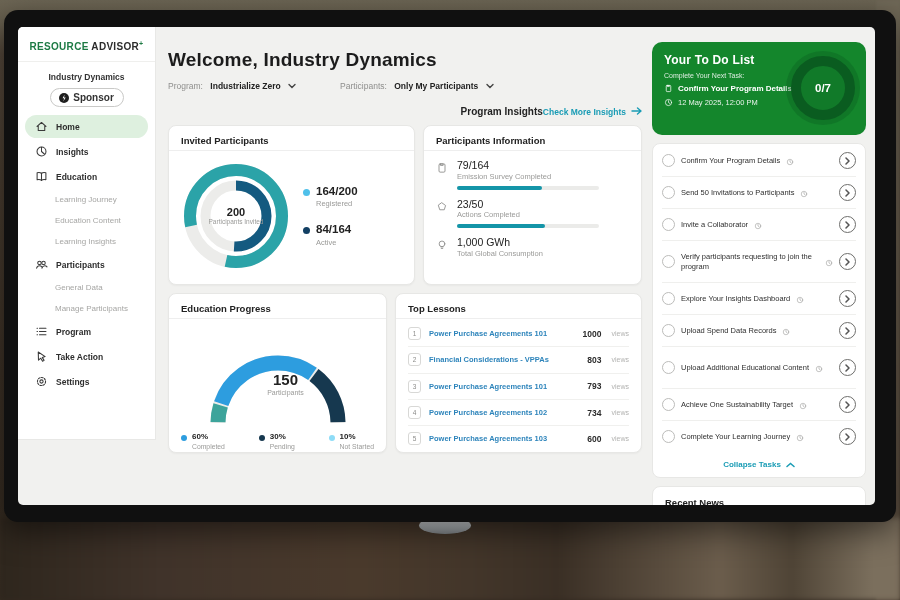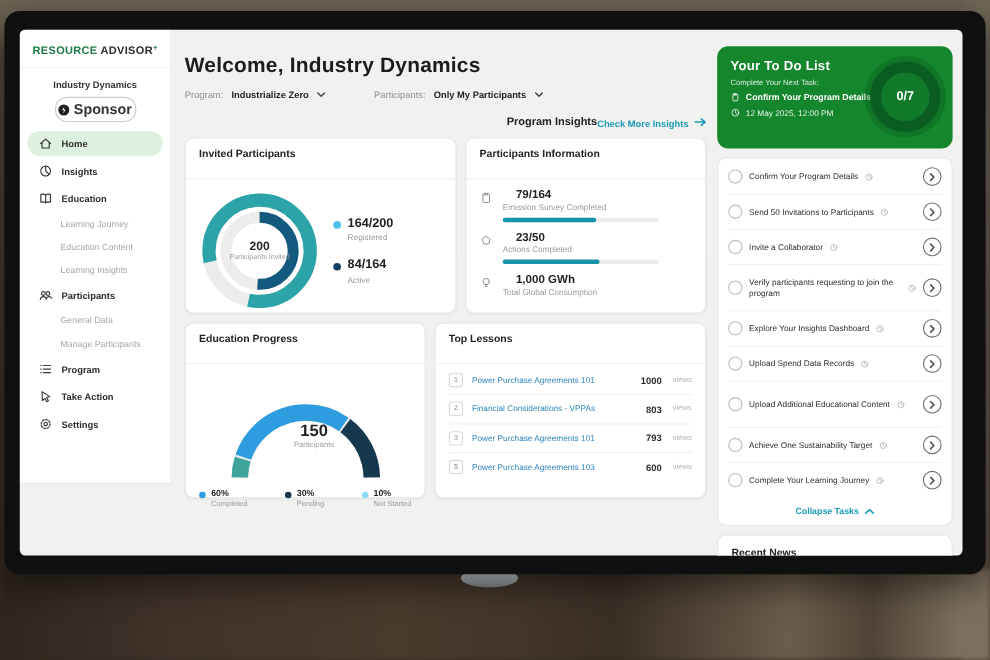"Sponsor" .sponsor { font-size: 13px -> 10px }
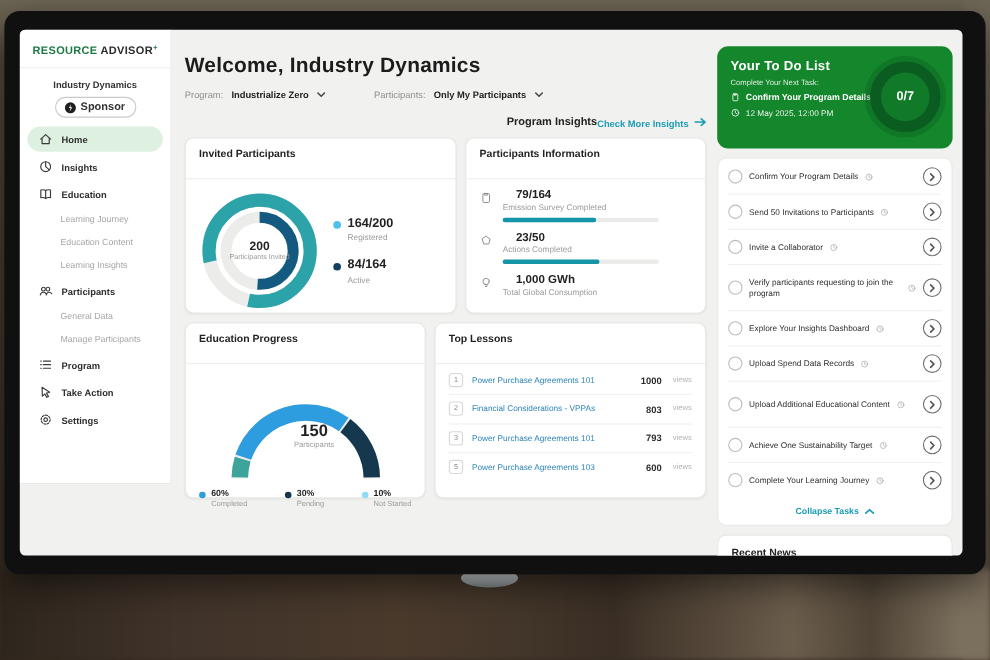"Invited Participants" .card-h { padding: 9px 12px 16px -> 9px 12px 4px }
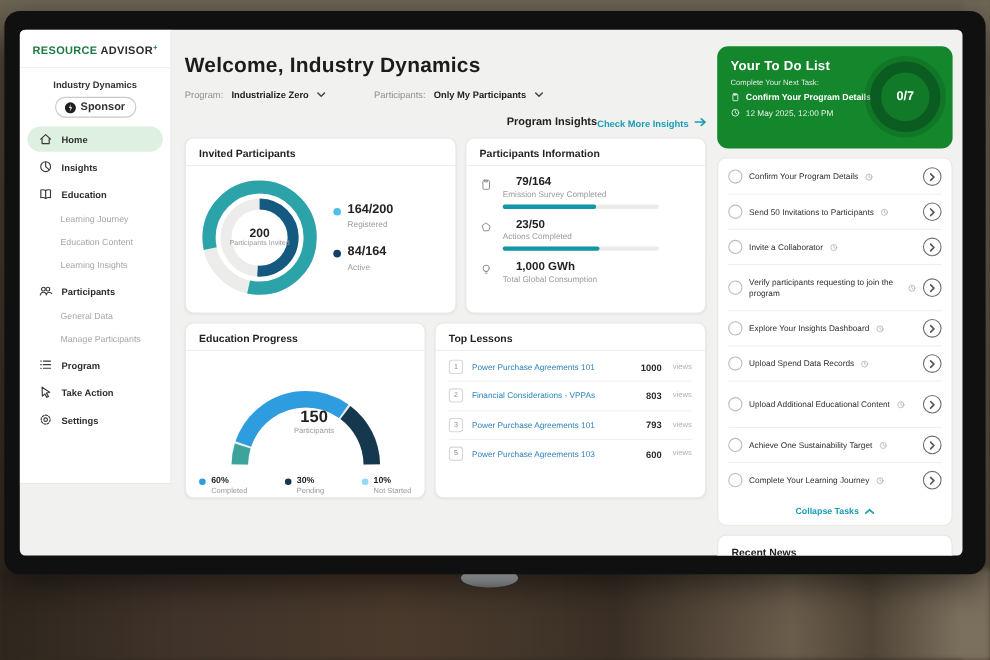"79/164" .info-value { font-weight: 700 -> 400; margin-left: 12px -> none }
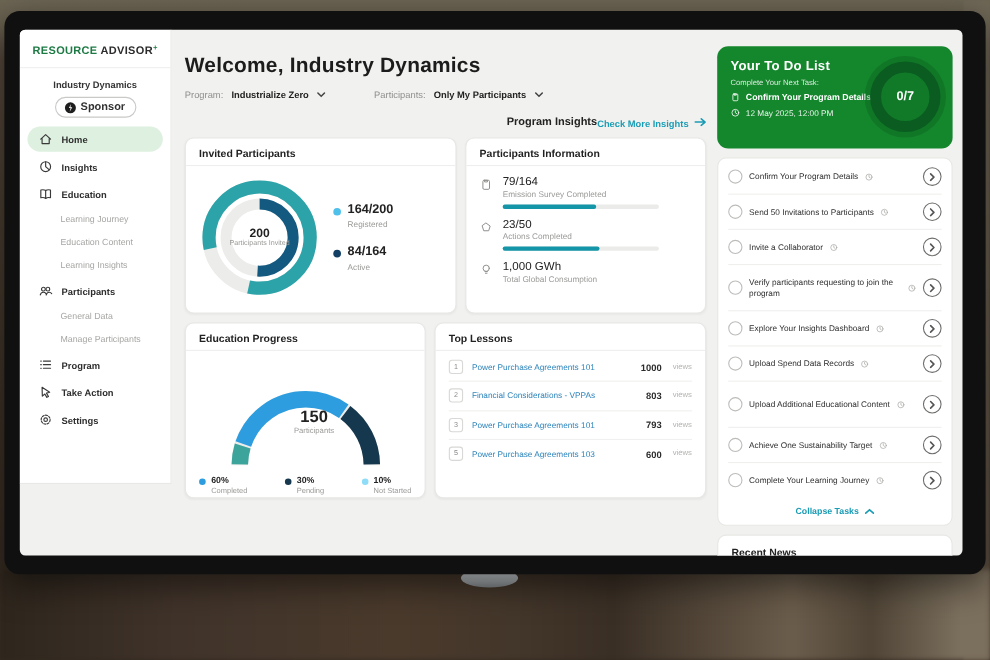"Power Purchase Agreements 101" .l-title { font-weight: 400 -> 700 }
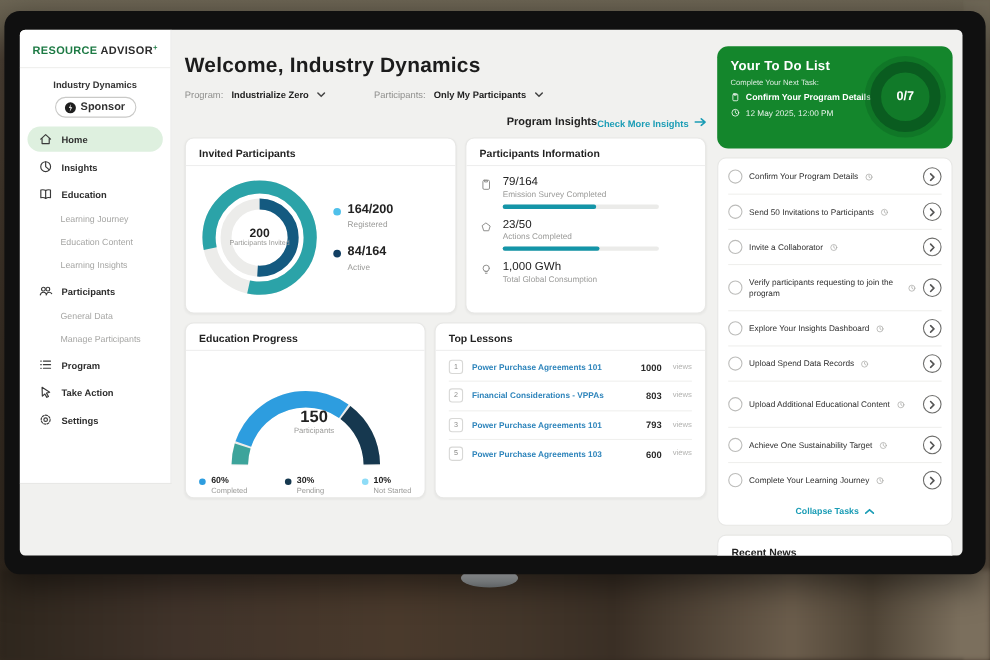"Power Purchase Agreements 102" div.lesson-row { html: none -> <div> <span>4</span> <span>Power Purchase Agreements 102</span> <span>734</span> <span>views</span> </div> }
